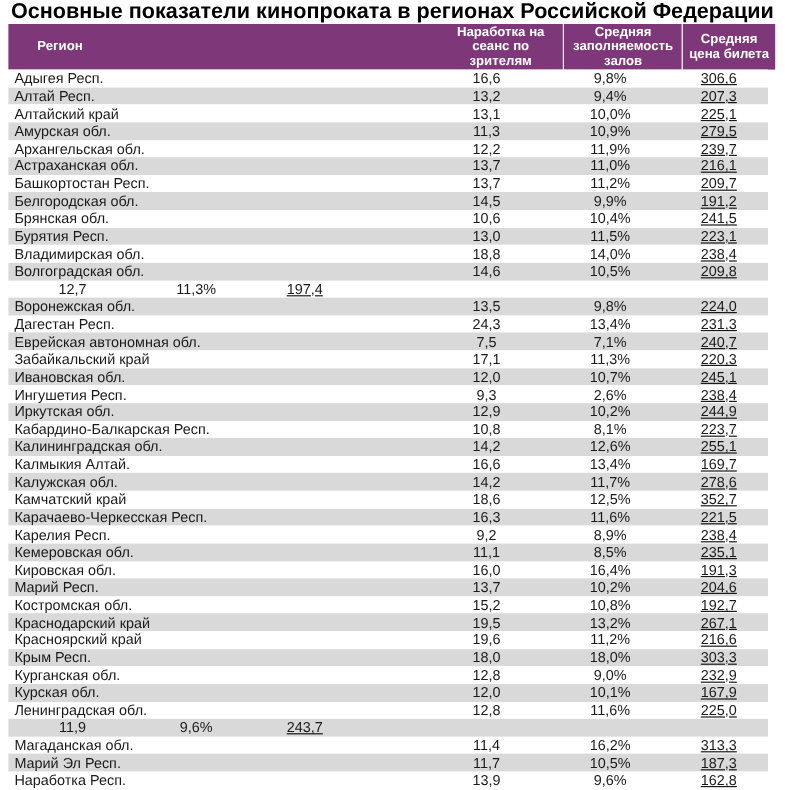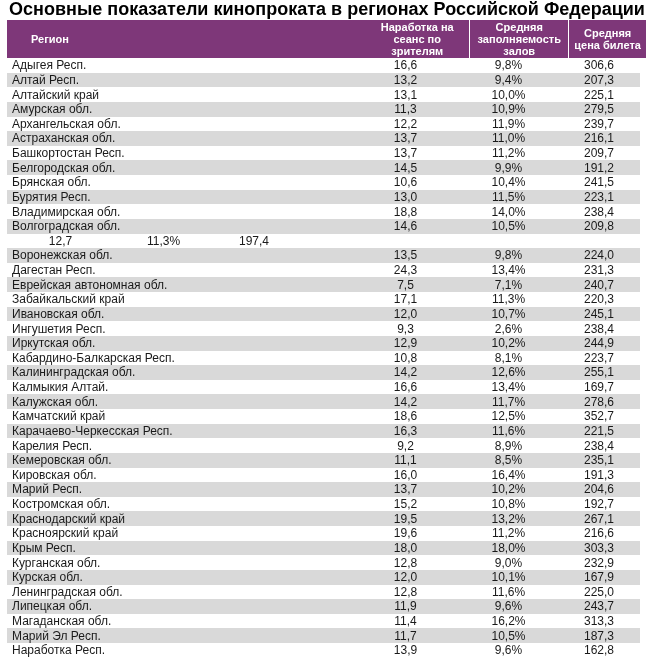"306,6" .cell.c4 { text-decoration: none -> underline }
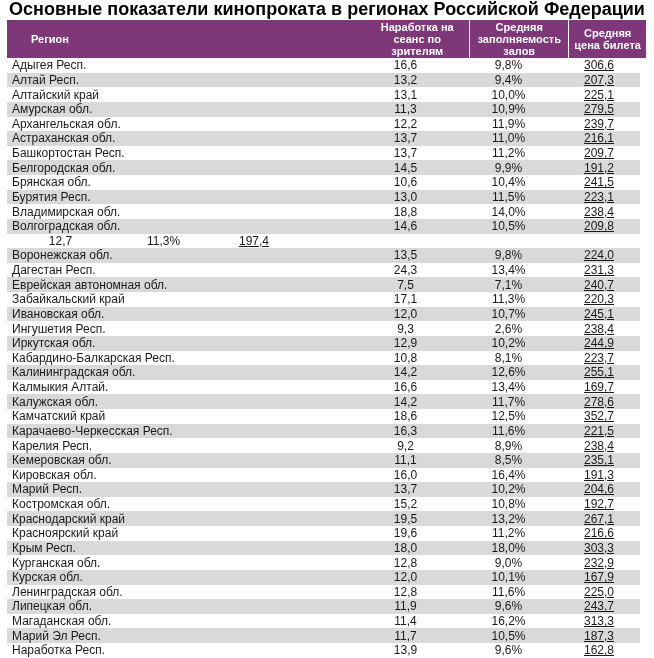"Липецкая обл." div.cell { html: <div>Липецкая обл.</div> -> none }
